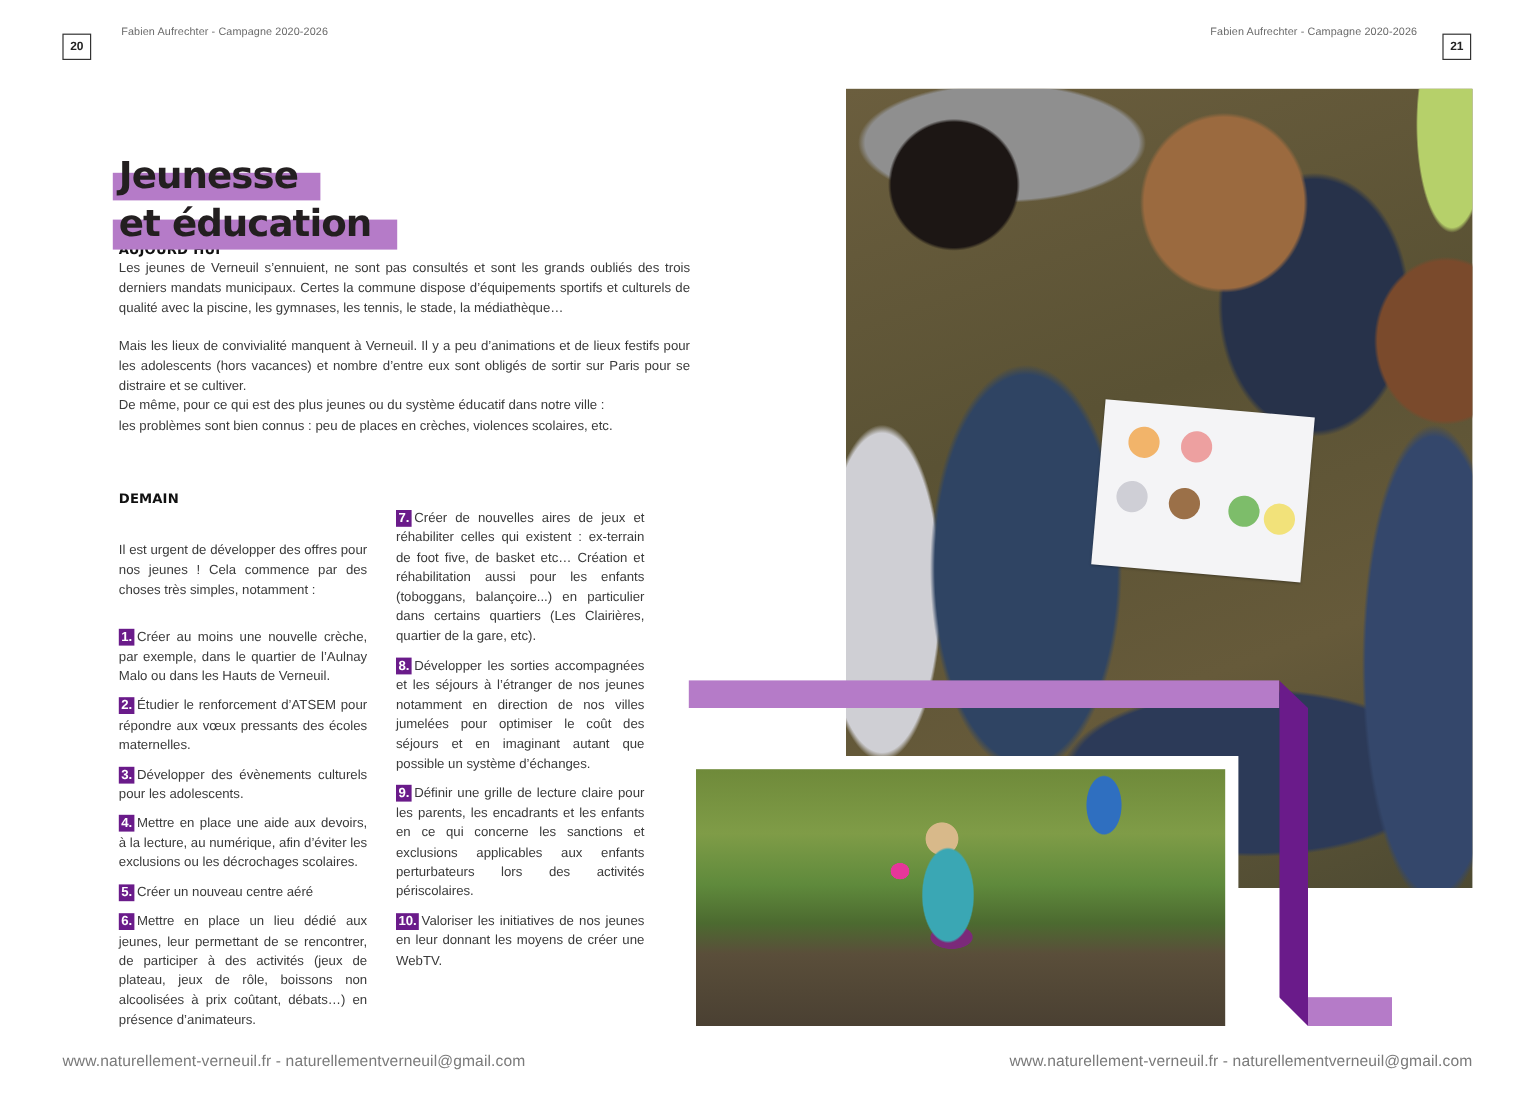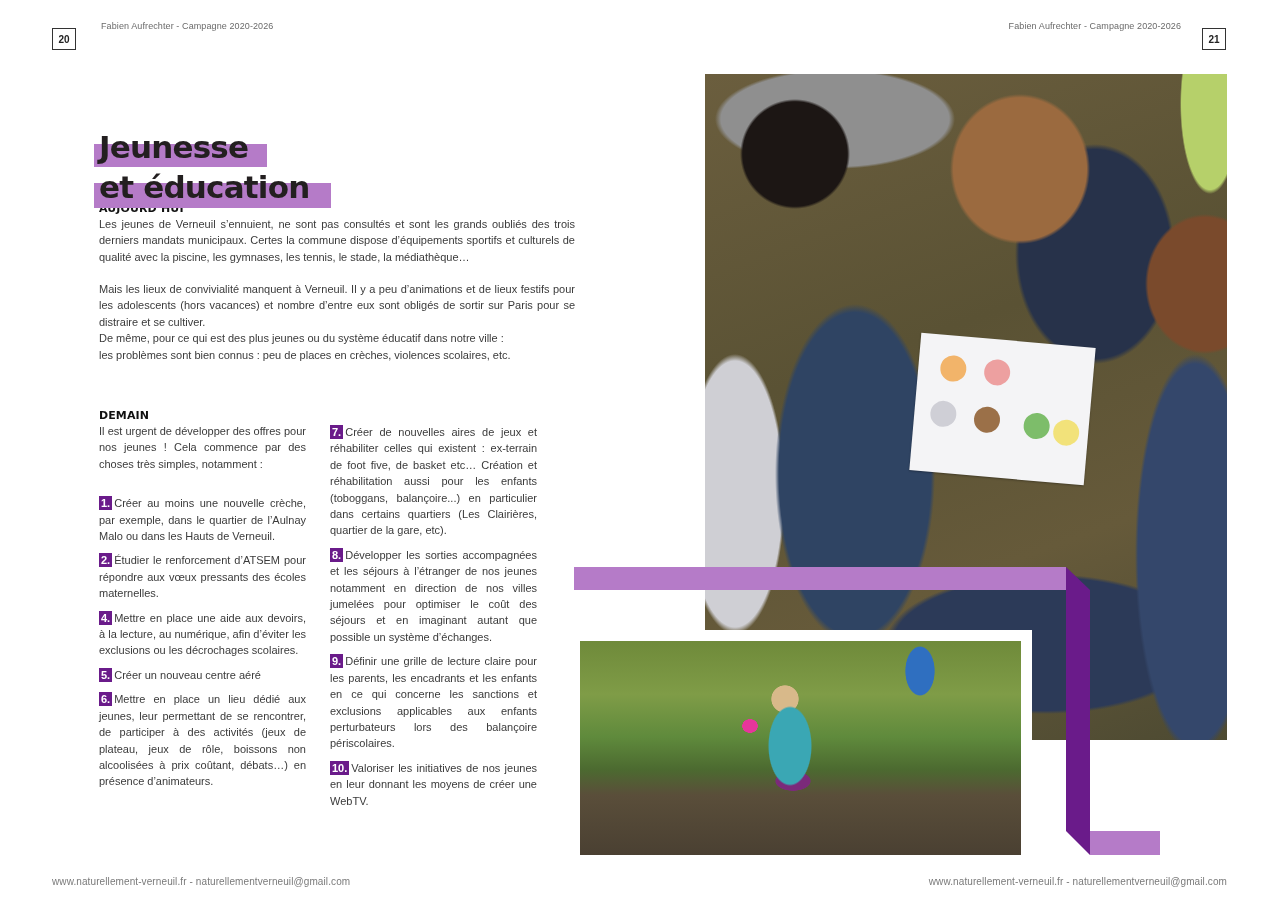"Il est urgent de développer" p { margin-top: none -> 28px }
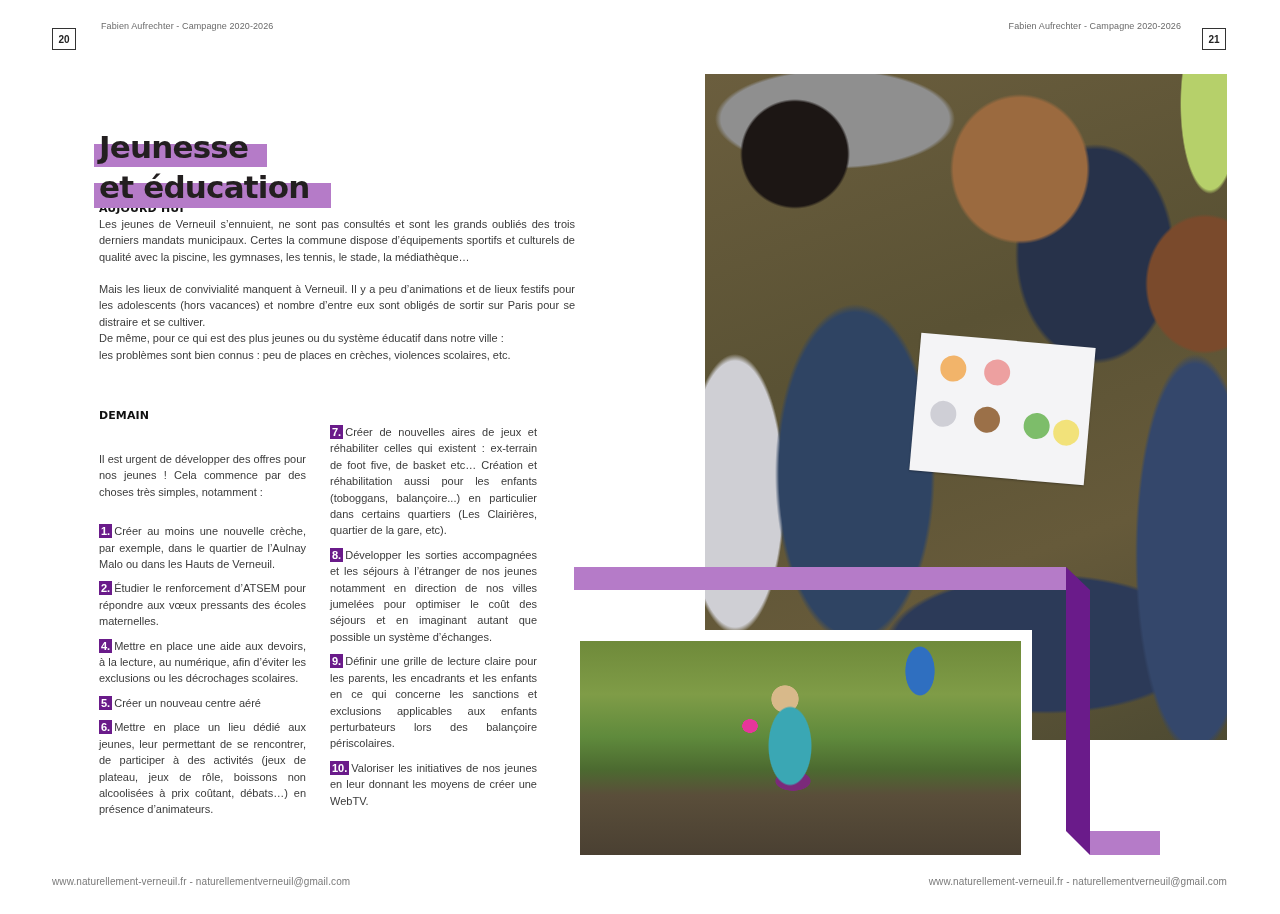"3. Développer des évènements culturels" p { html: none -> <p><span>3.</span><span>Développer des évènements culturels pour les adolescents.</span></p> }
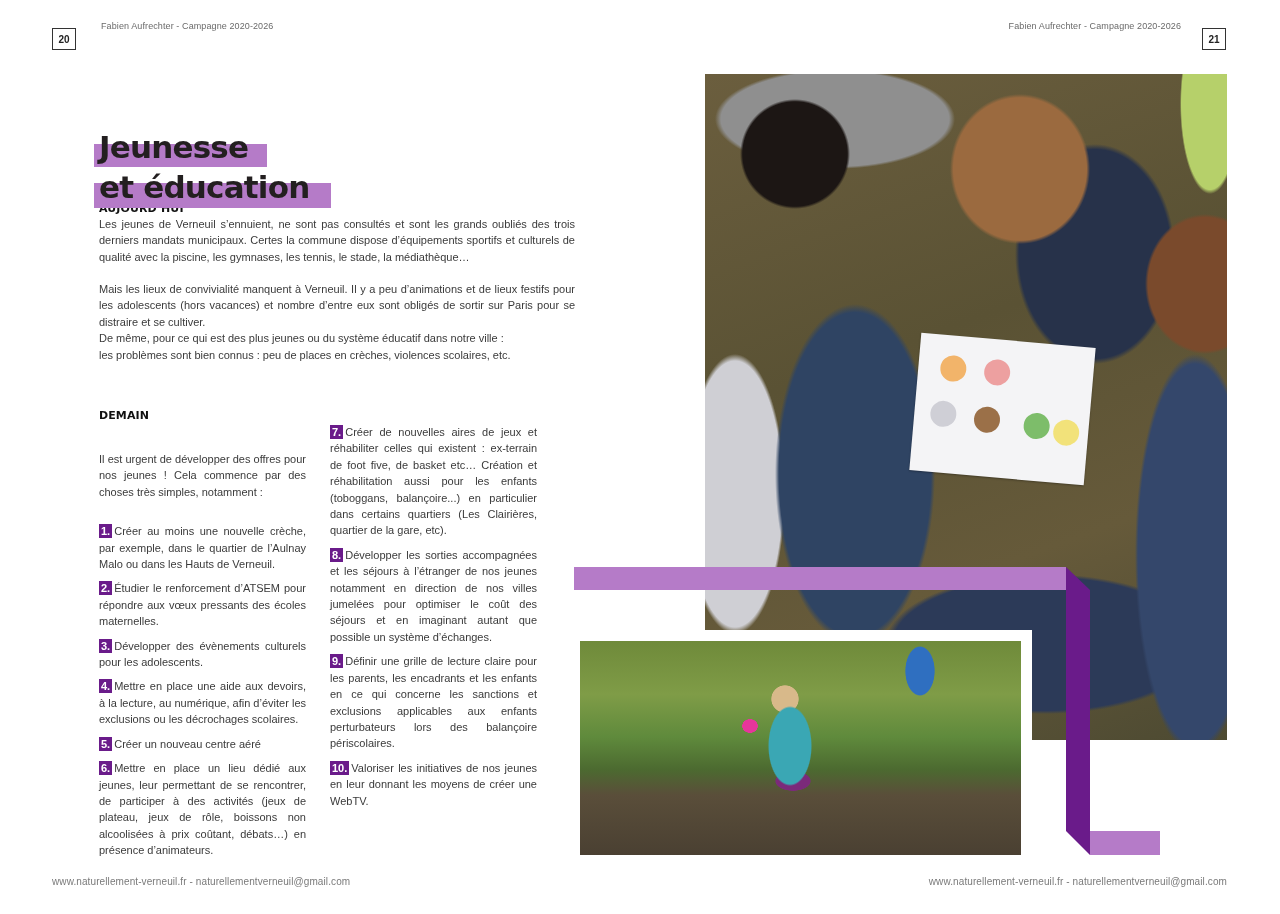"Définir une grille de lecture" span { text: balançoire -> activités }
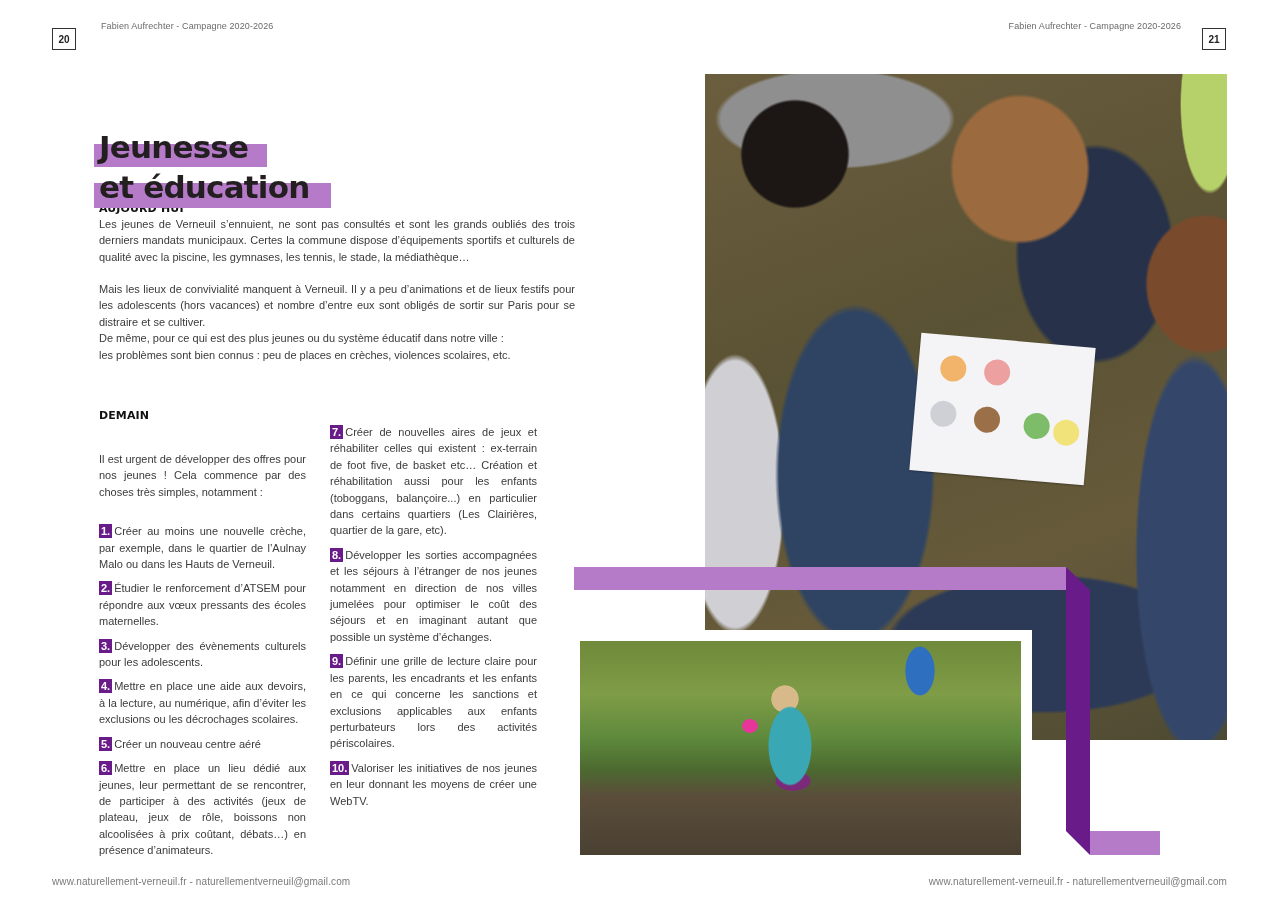"www.naturellement-verneuil.fr -" .footer { font-size: 10px -> 13px }
